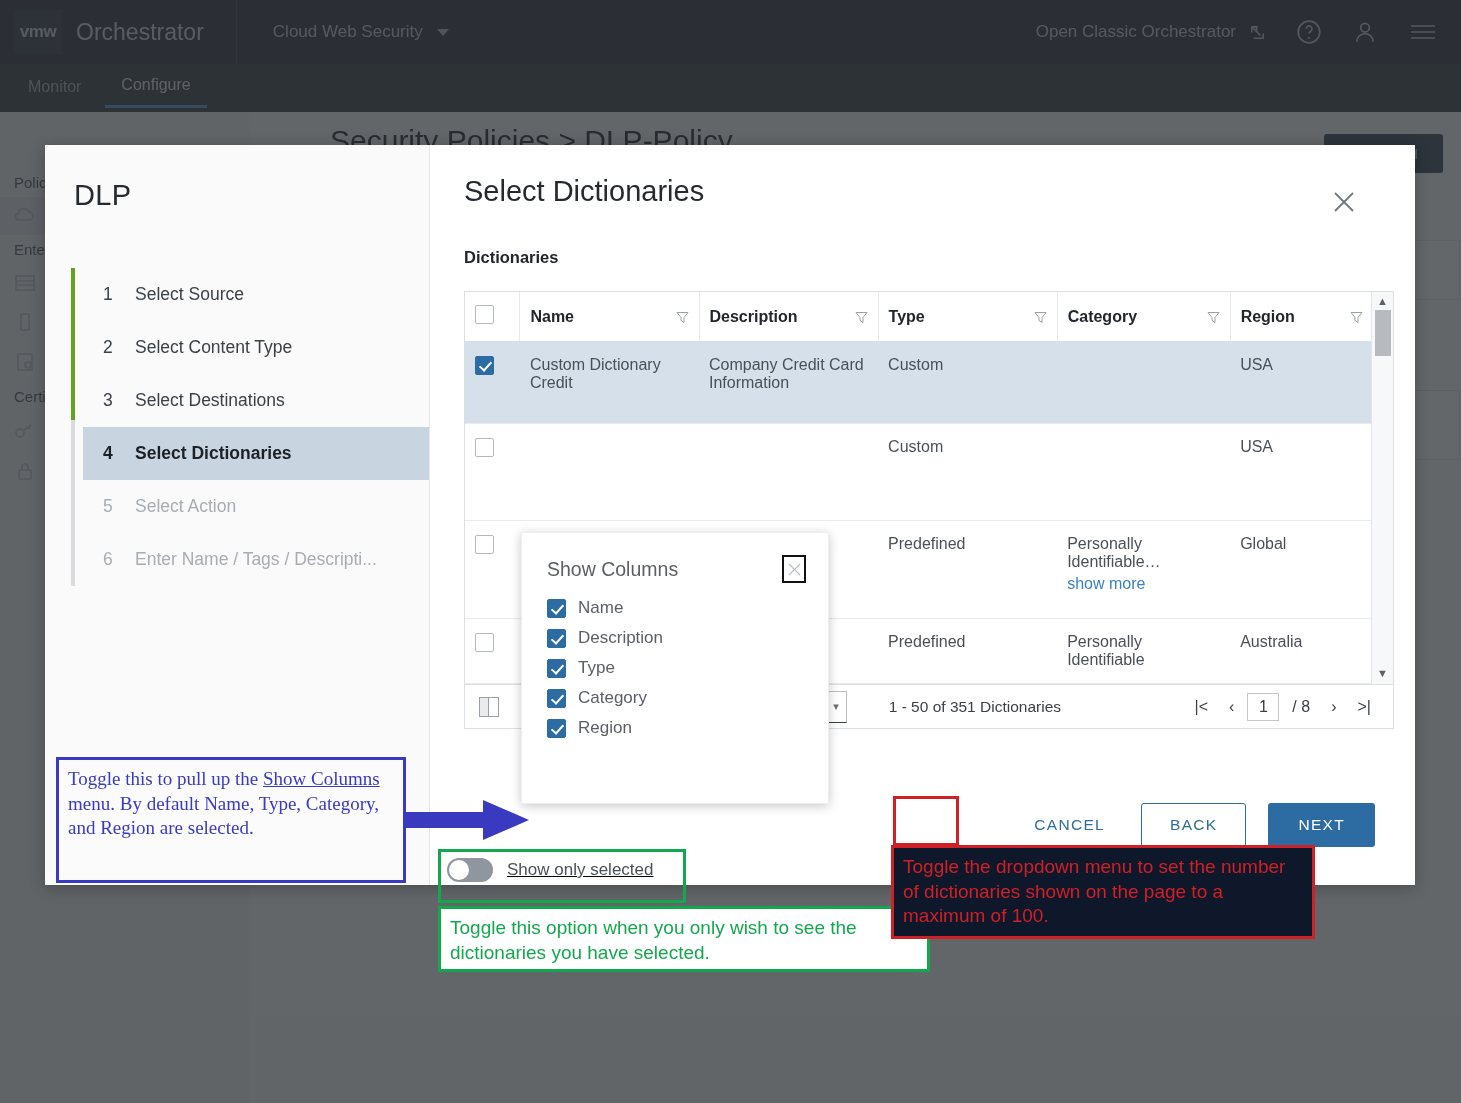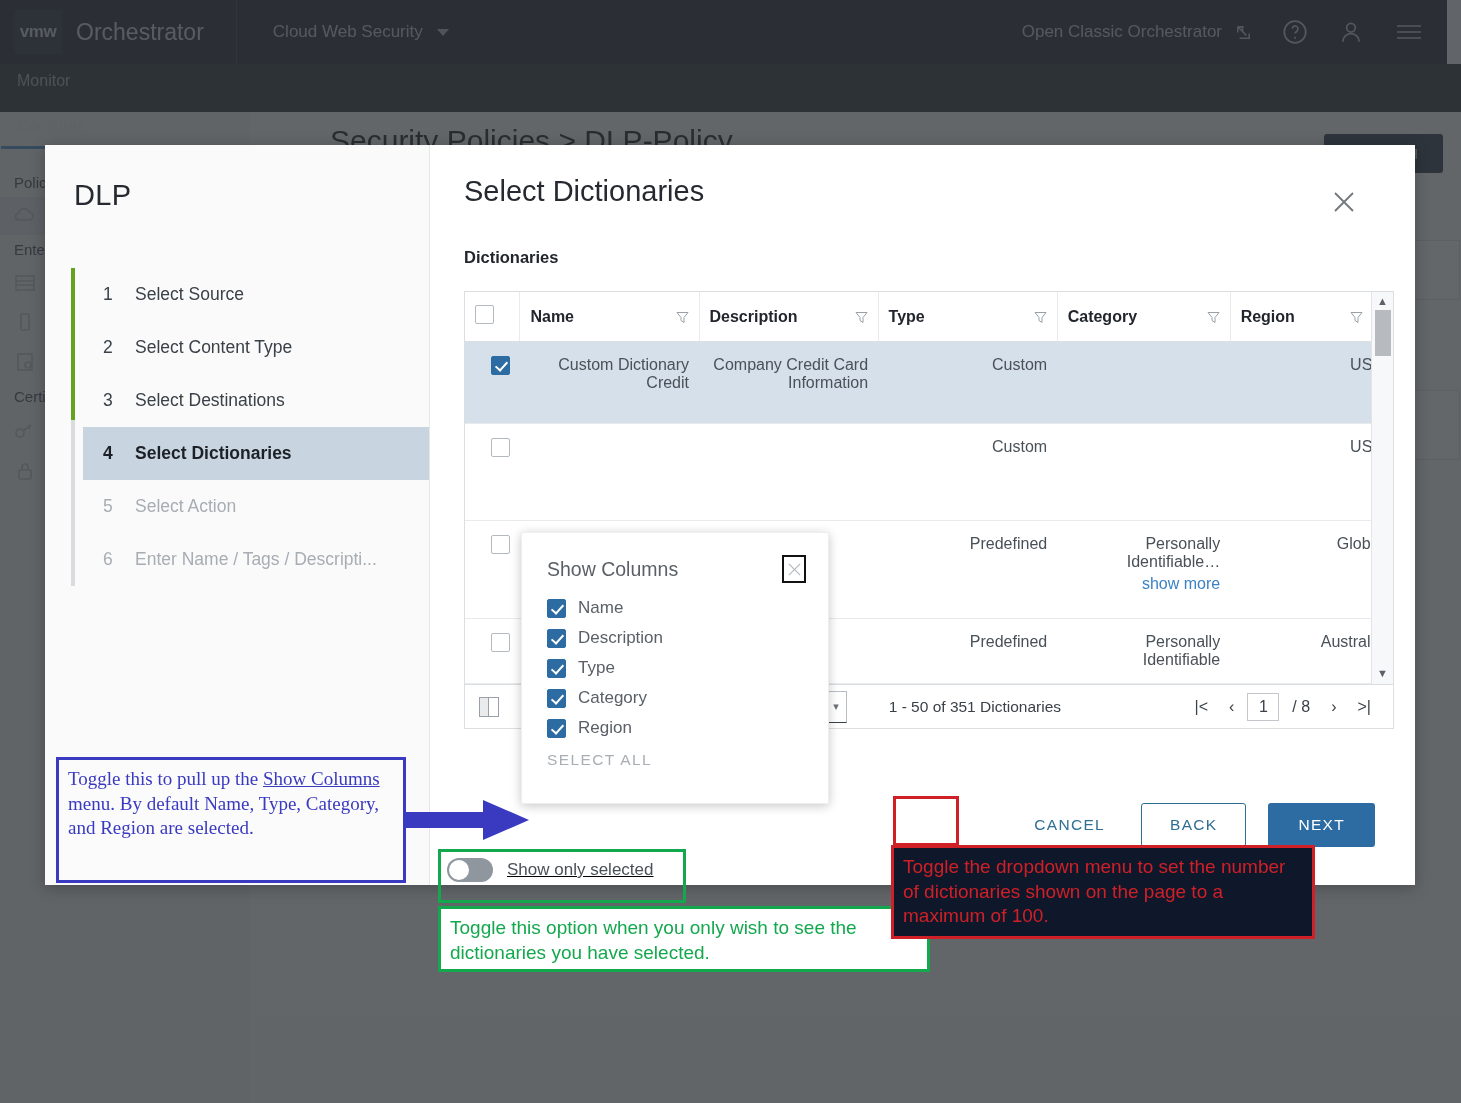"vmw" .top-bar { right: 14px -> 0 }
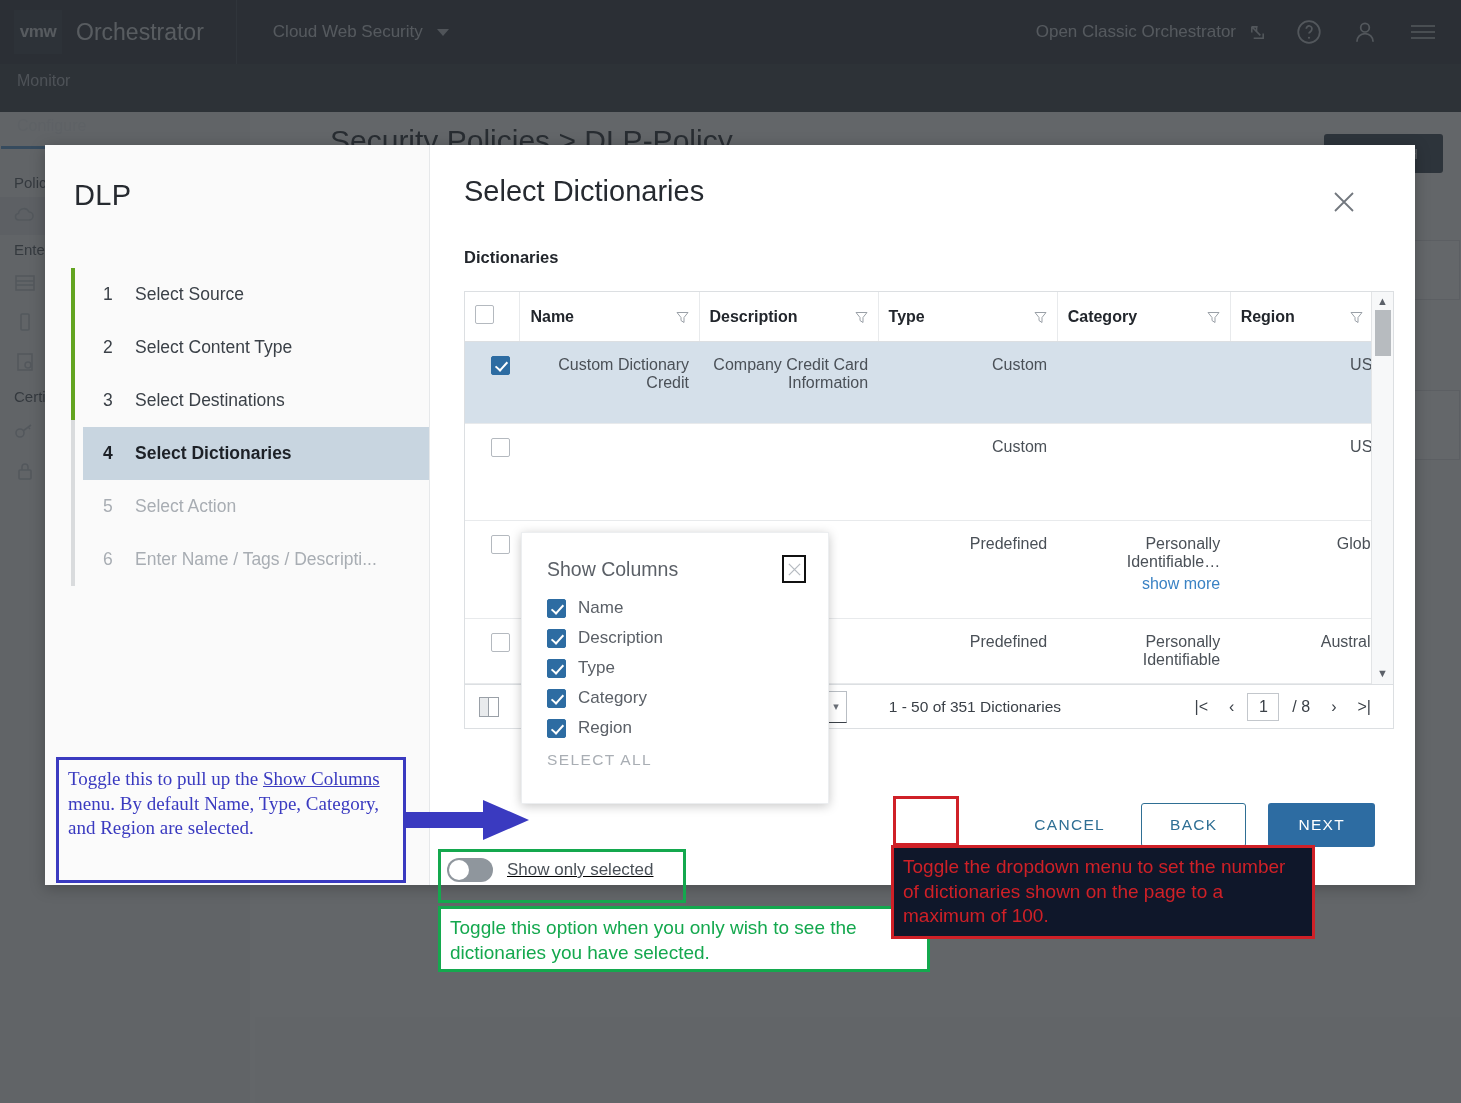"Monitor" .nav-bar { align-items: flex-start -> center; flex-direction: column -> none; padding-left: 1px -> 12px }
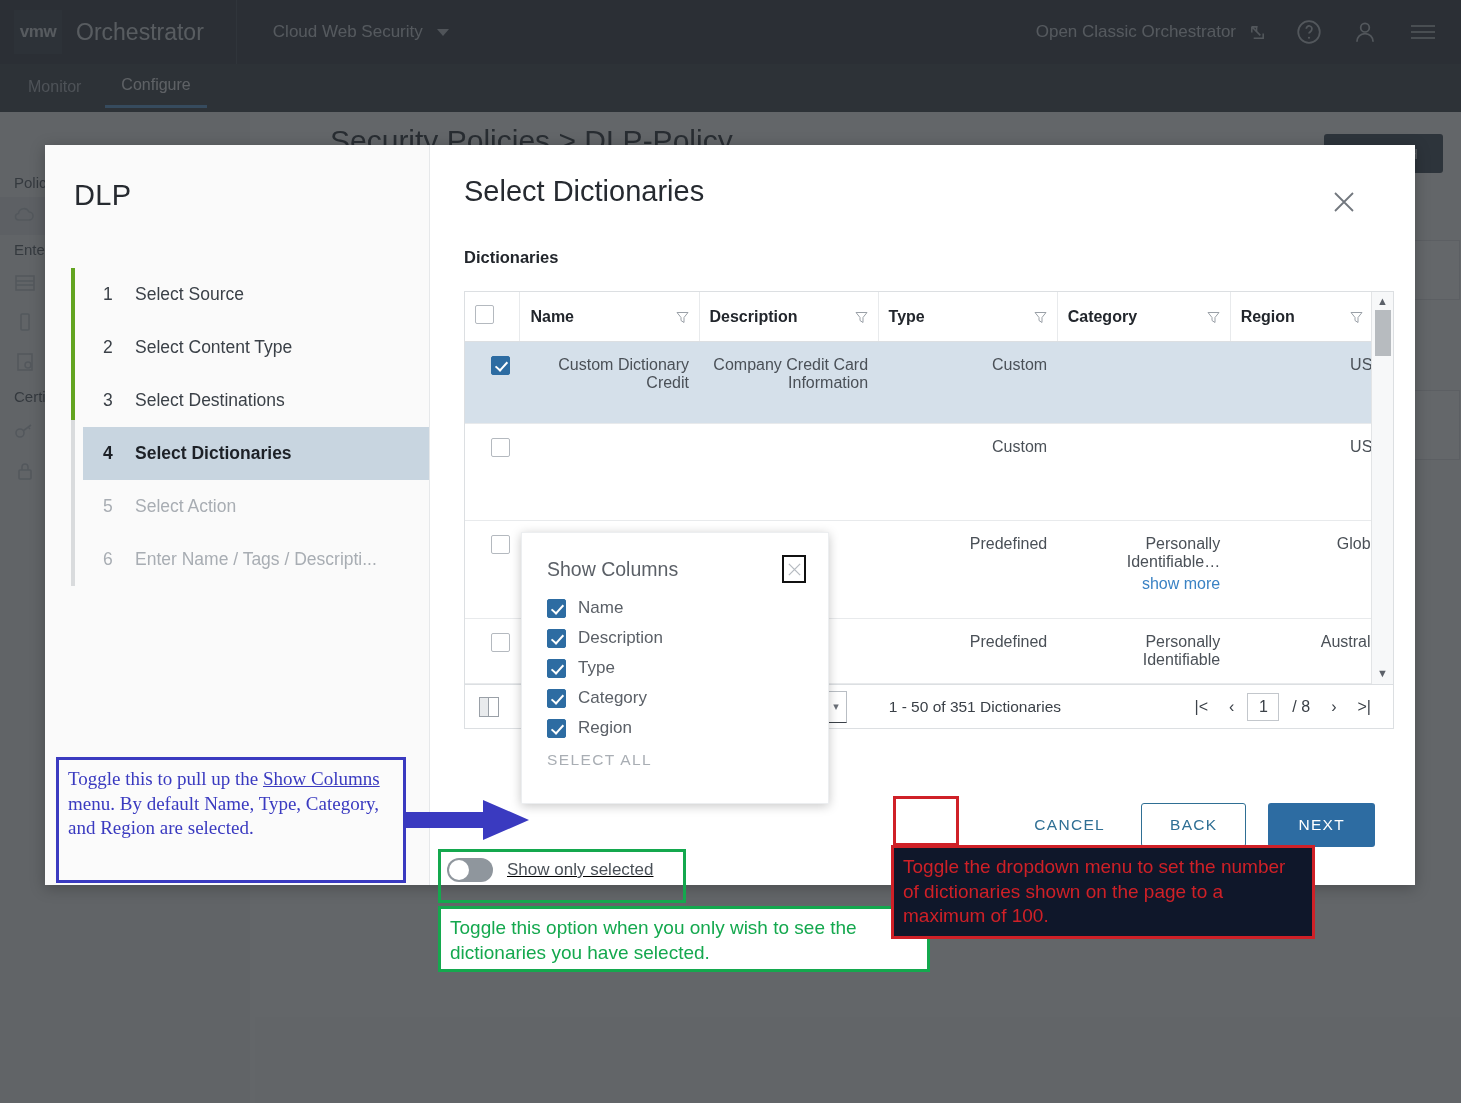"Custom Dictionary Credit" .tbl td { text-align: right -> none }
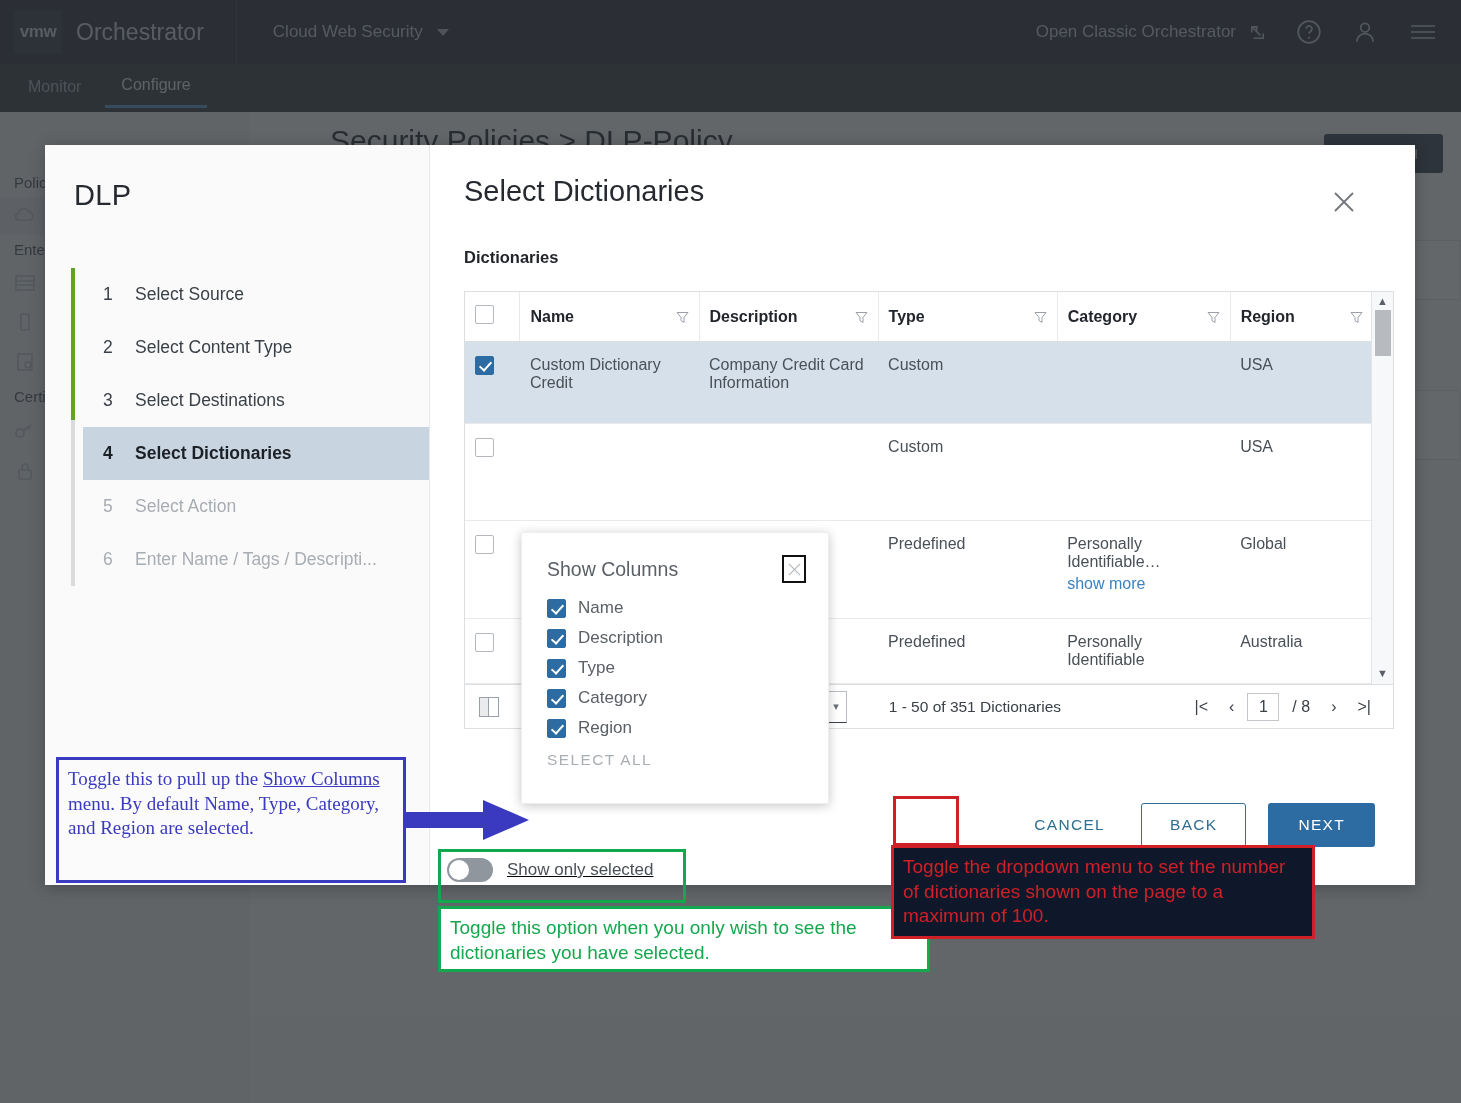"SELECT ALL" div.sc-all { html: <div>SELECT ALL</div> -> none }
